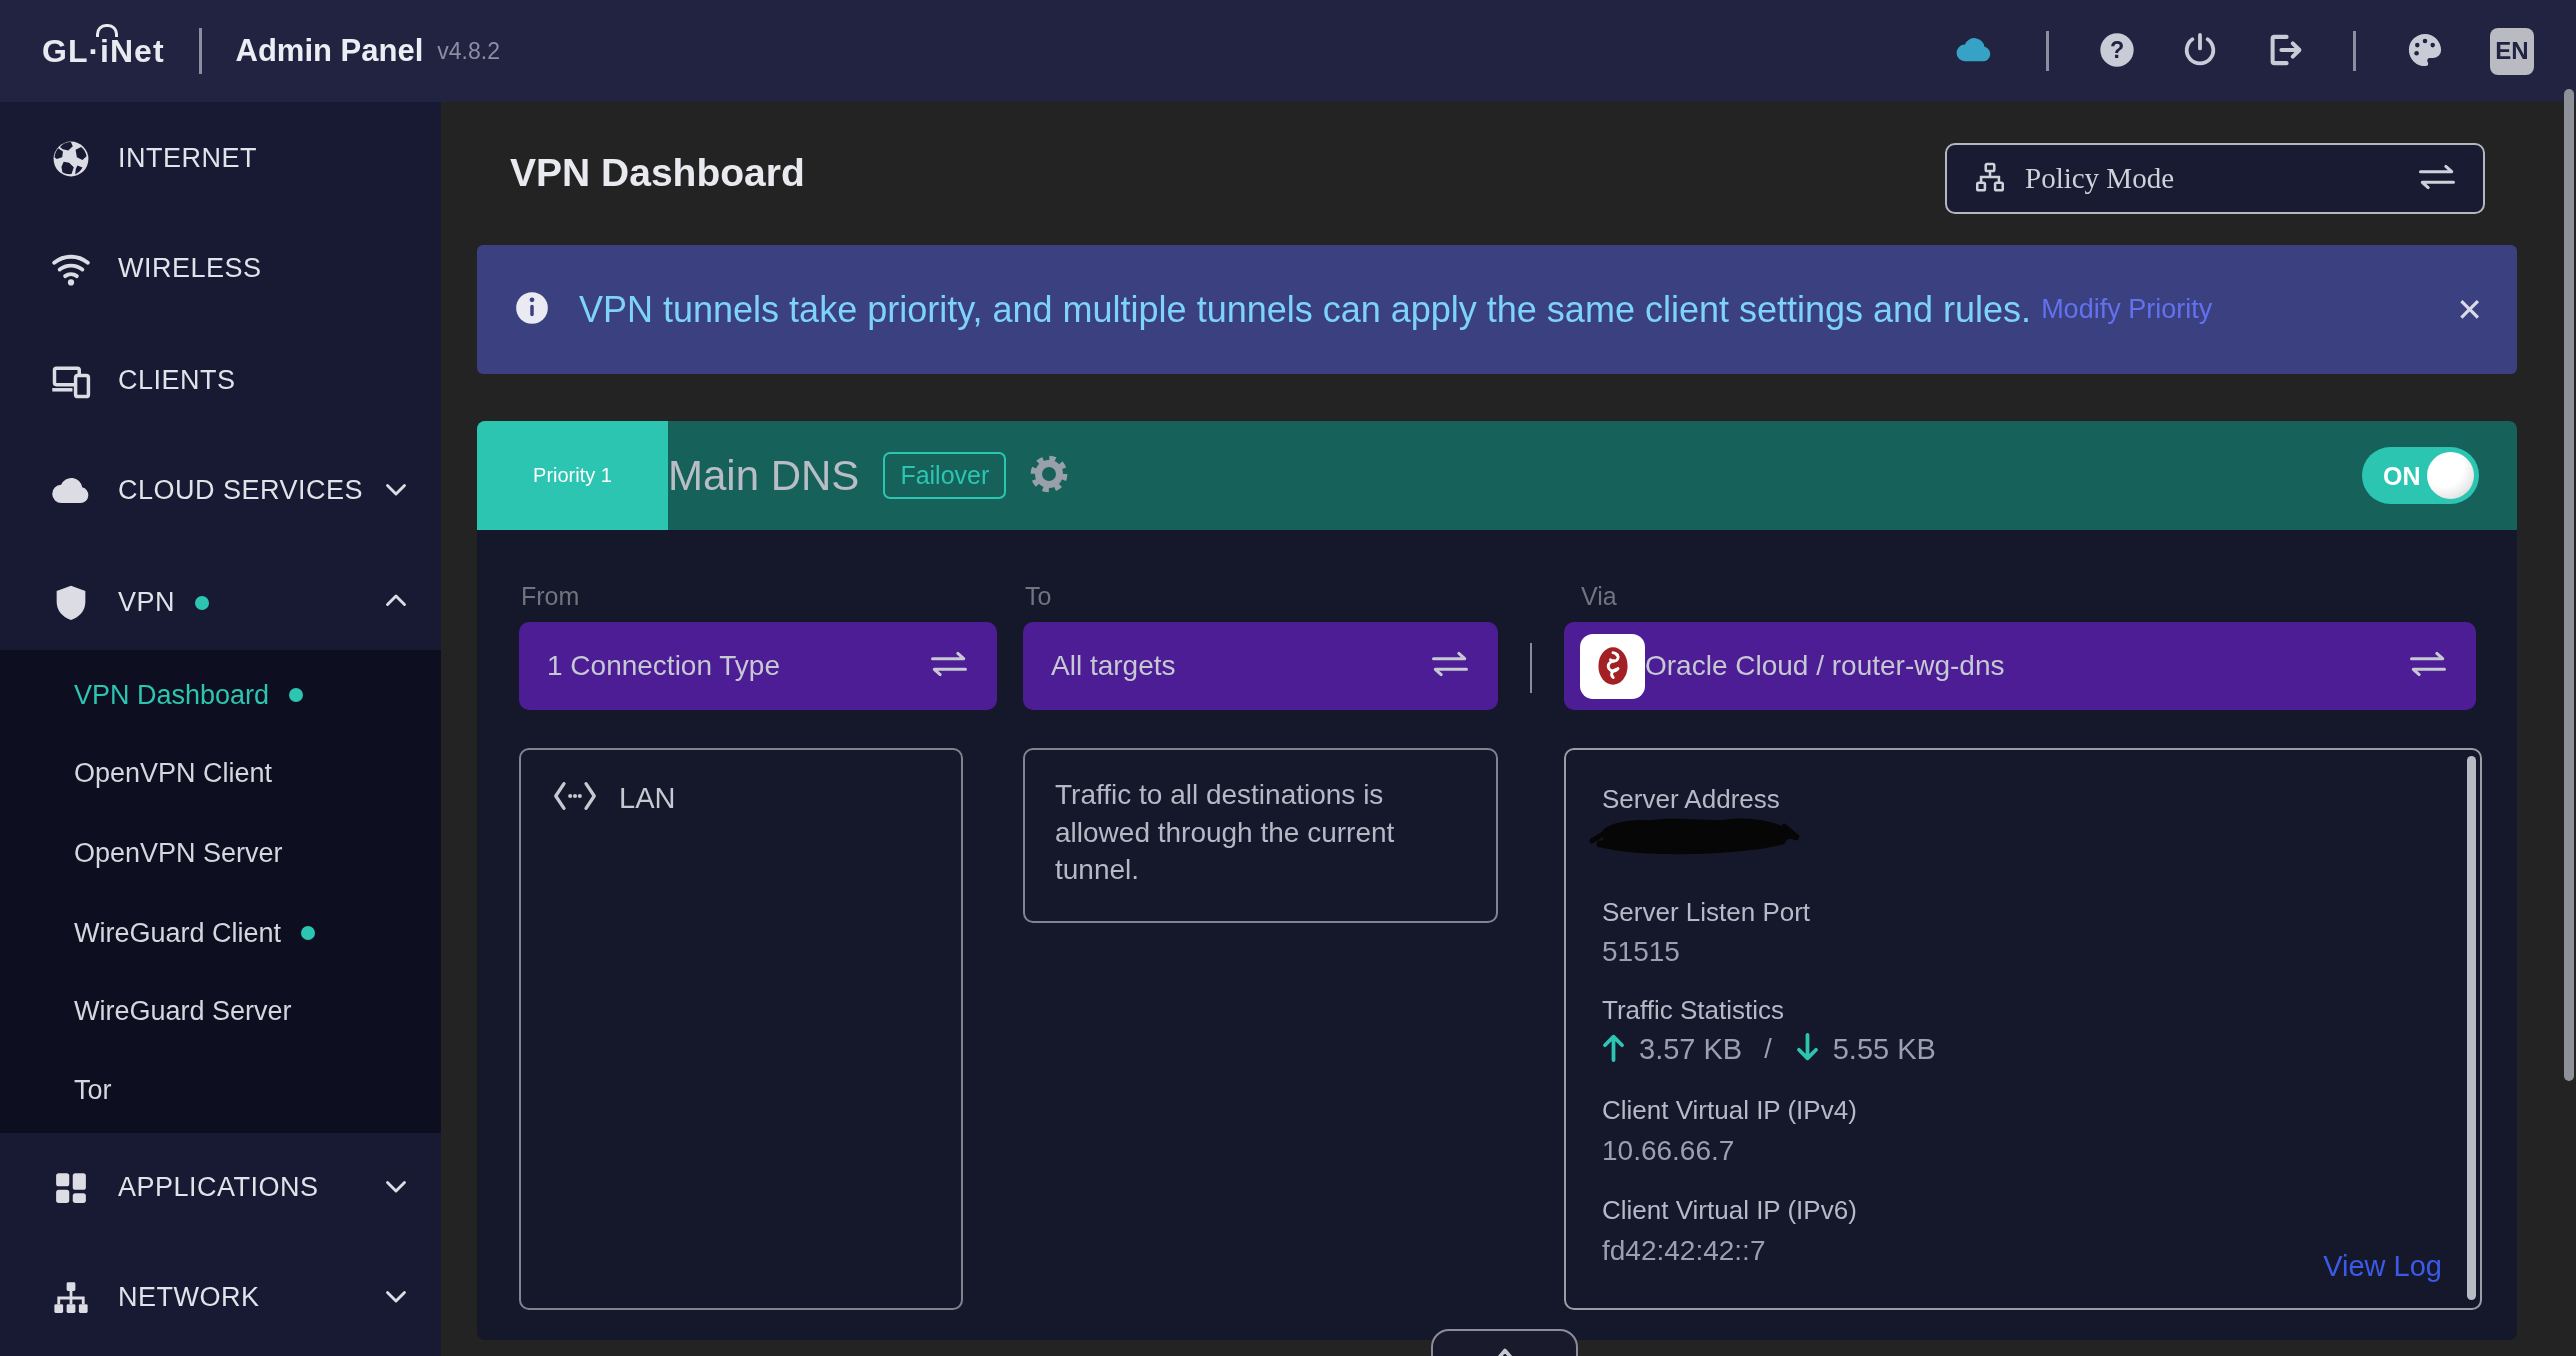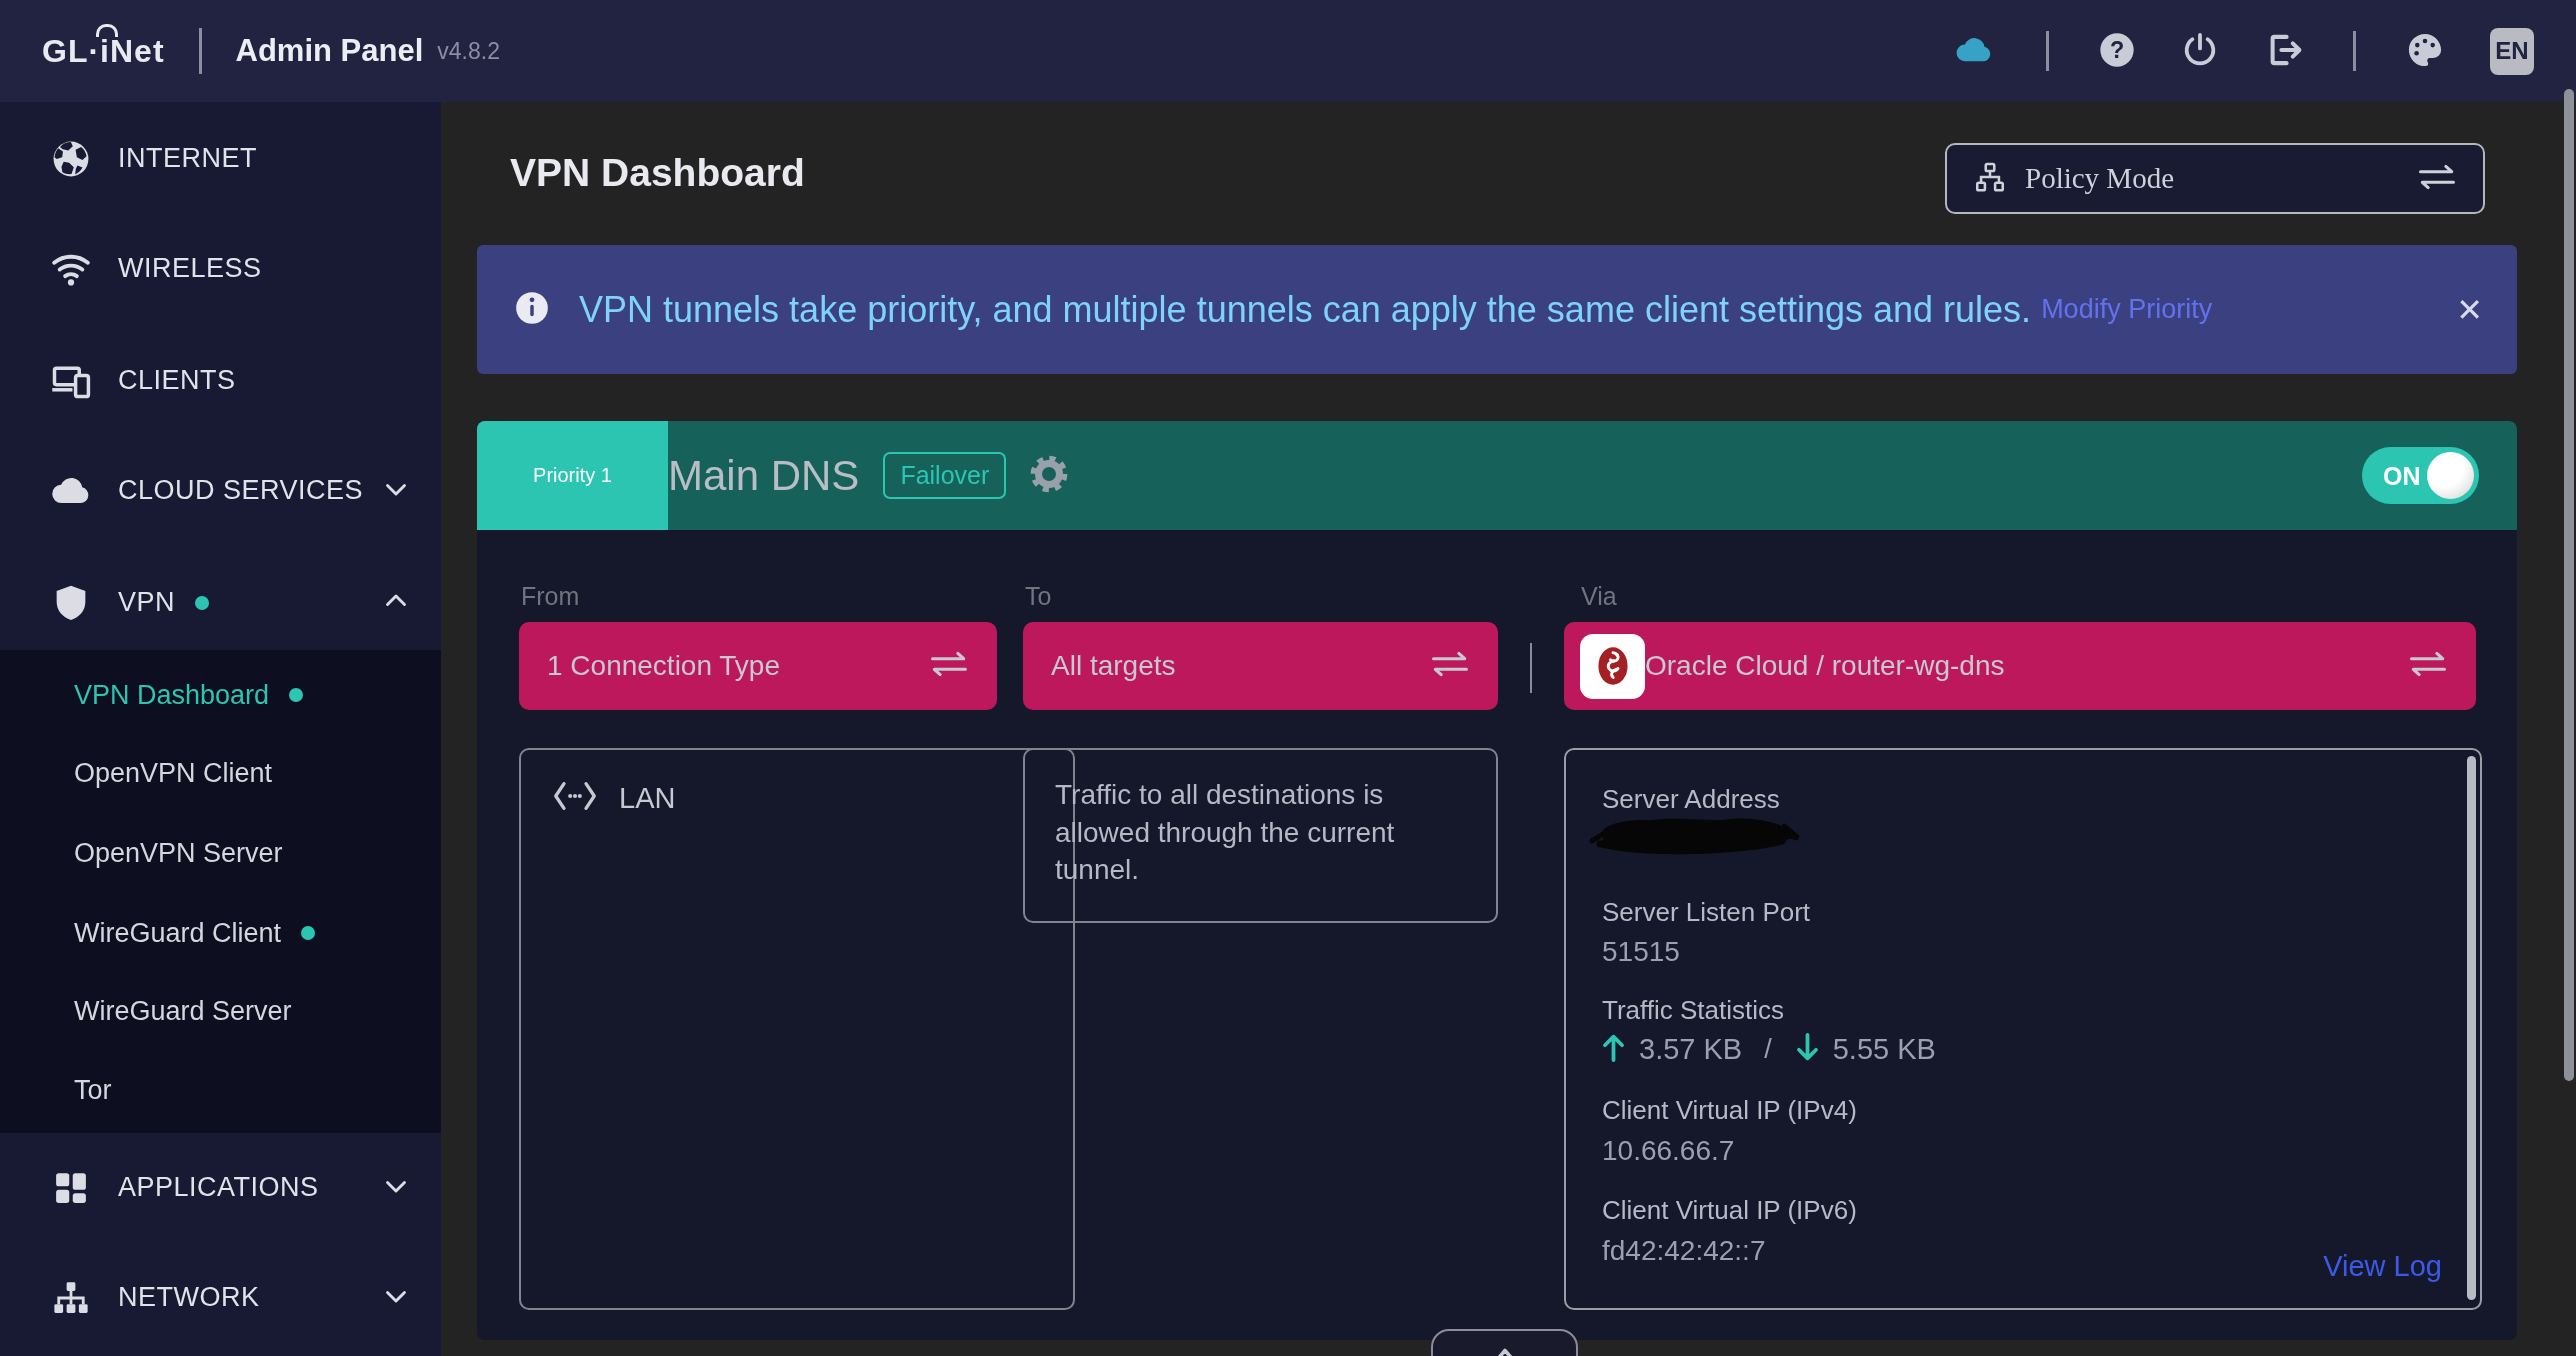"1 Connection Type" .dropdown { background: #be185d -> #4c1d95 }
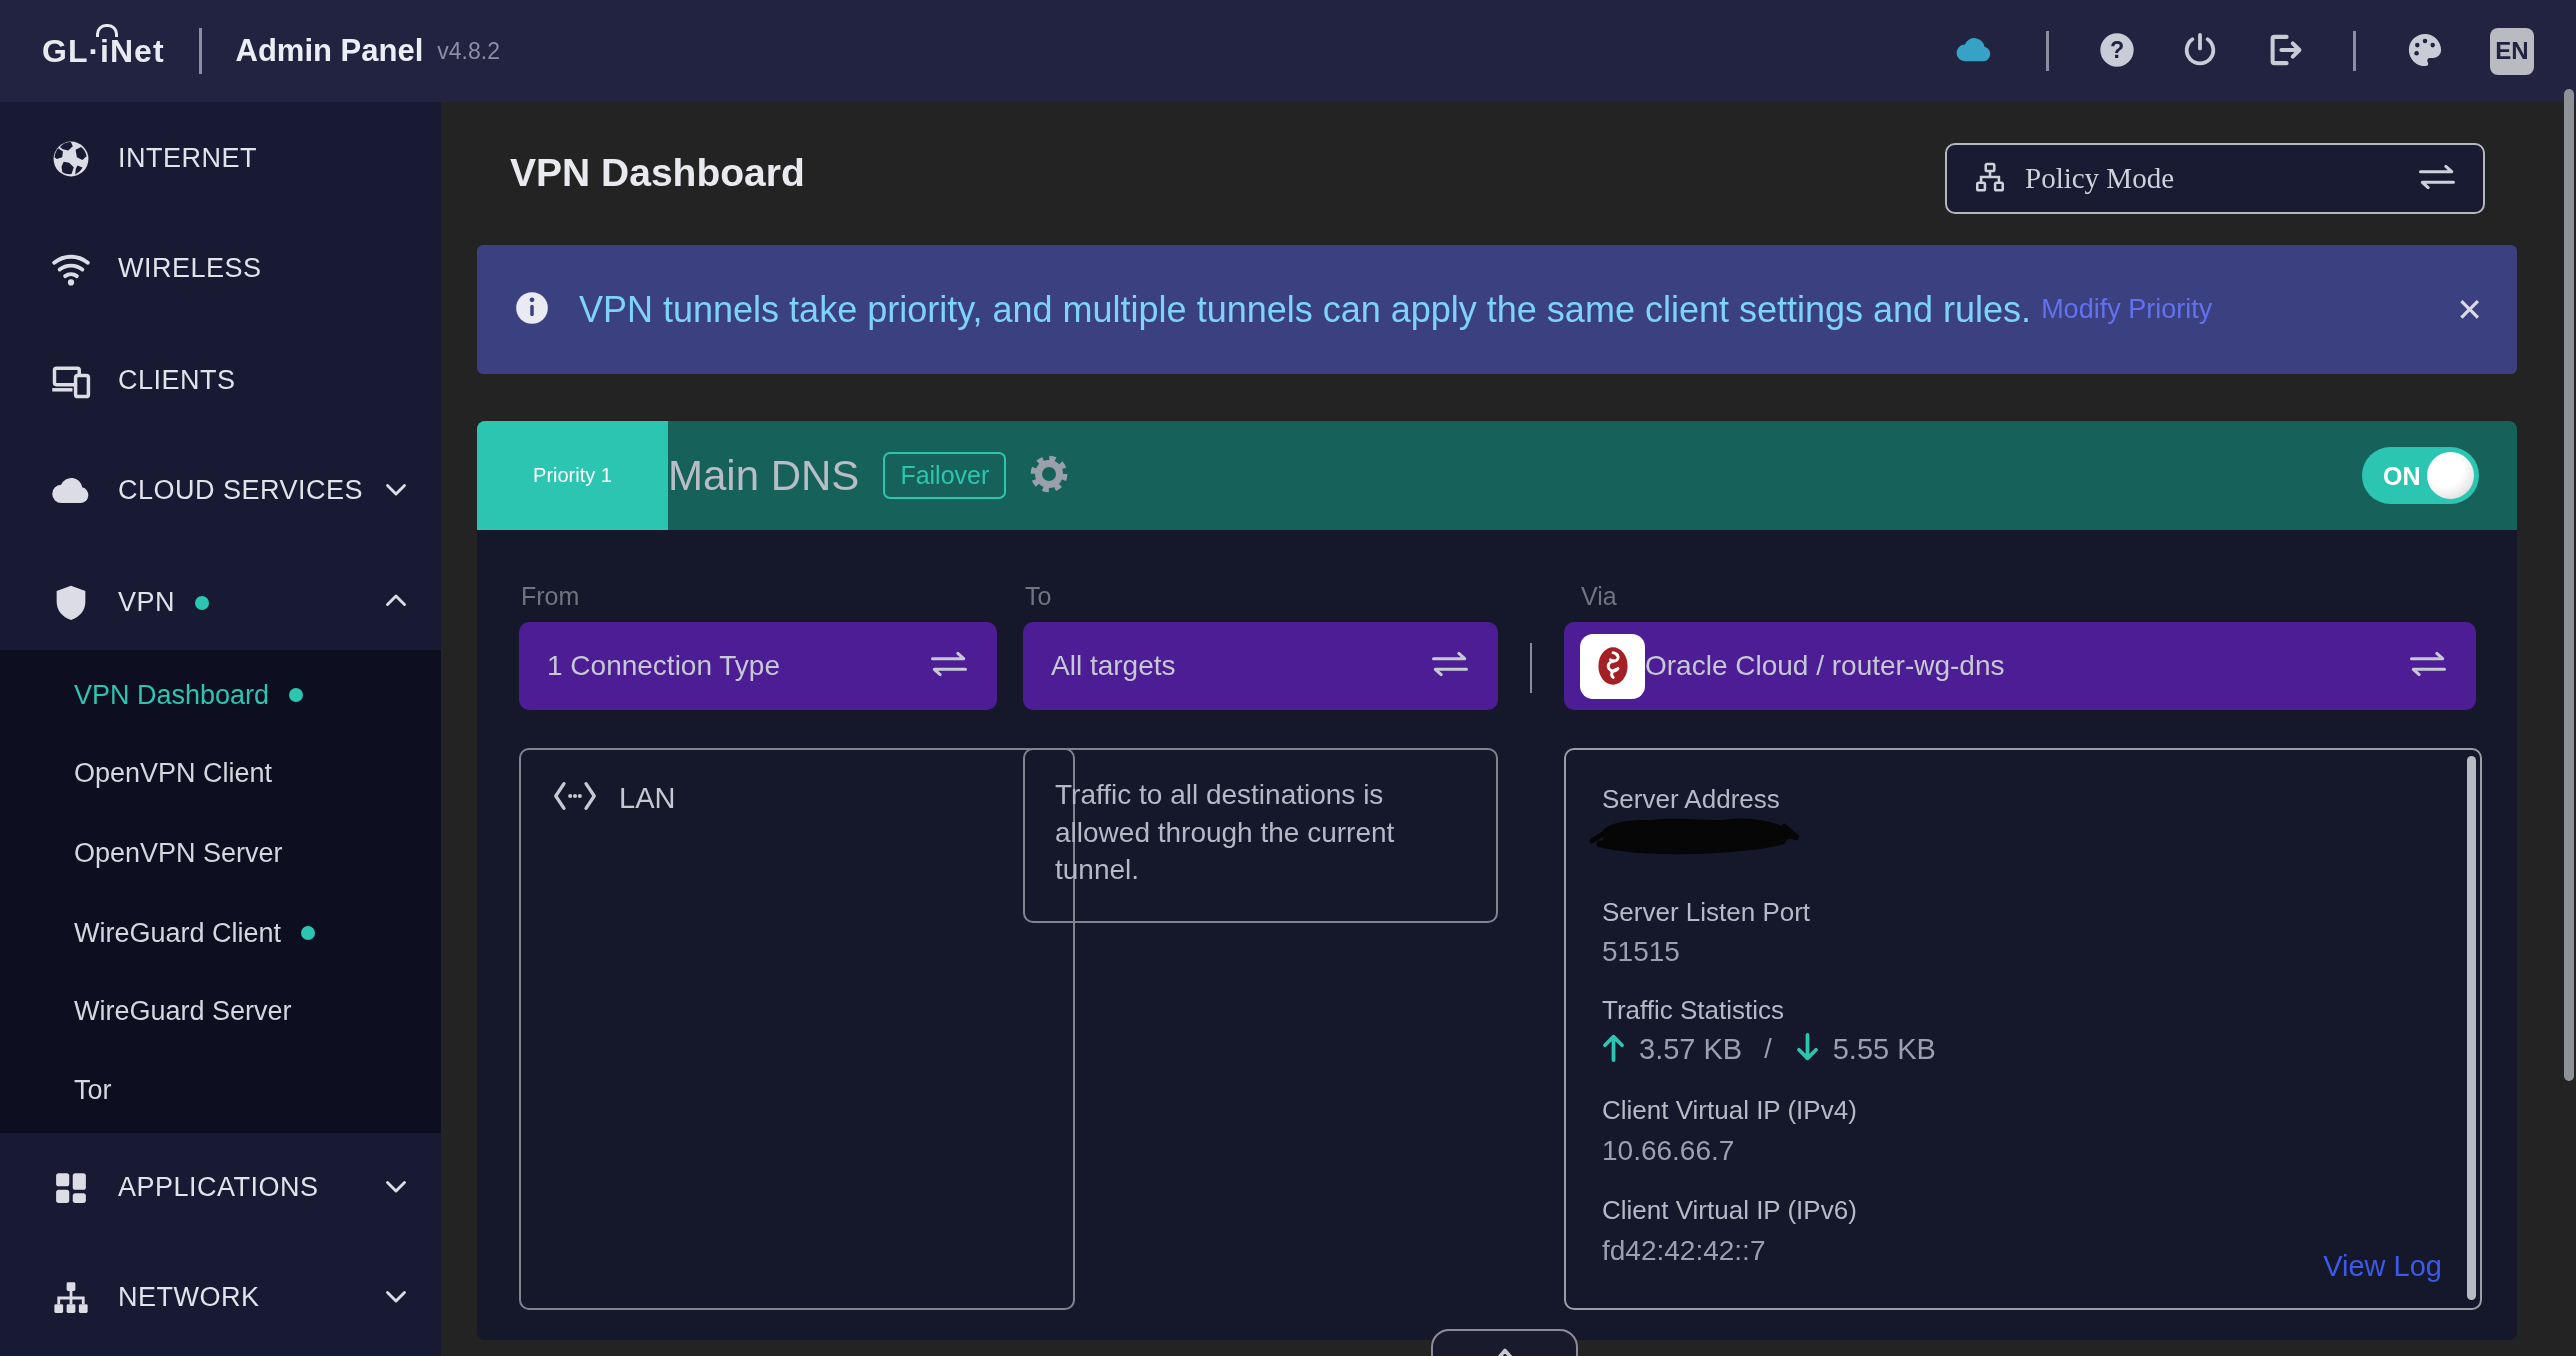"LAN" div.panel { width: 556px -> 444px }
